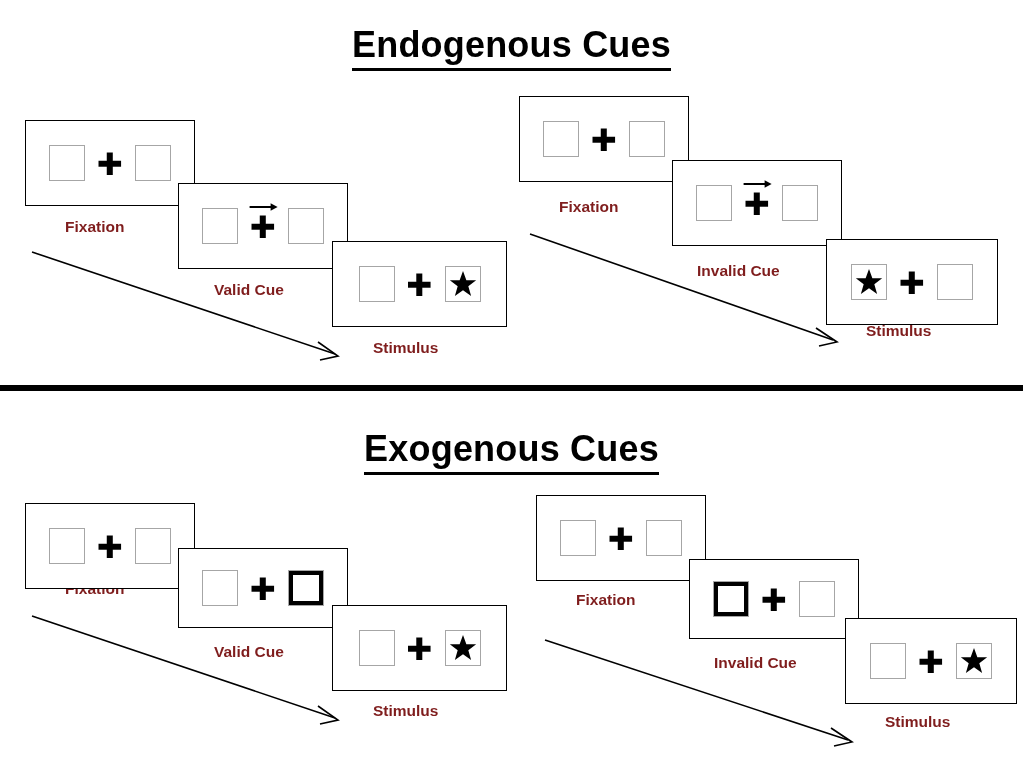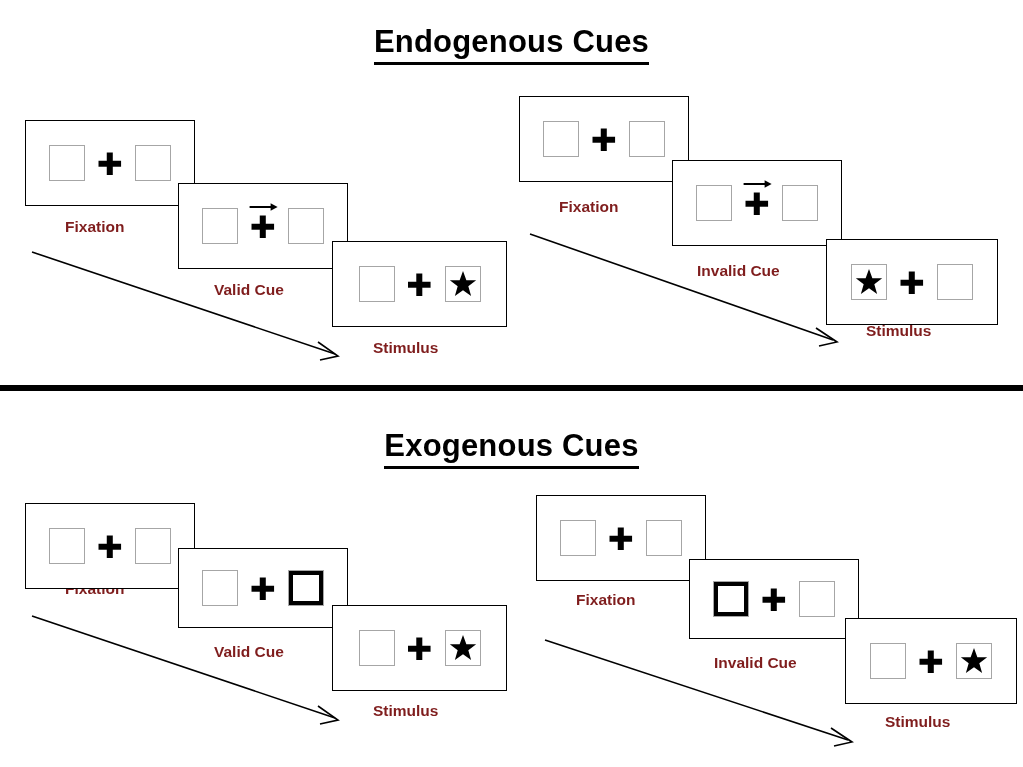"Endogenous Cues" .section-title { font-size: 31px -> 36px }
